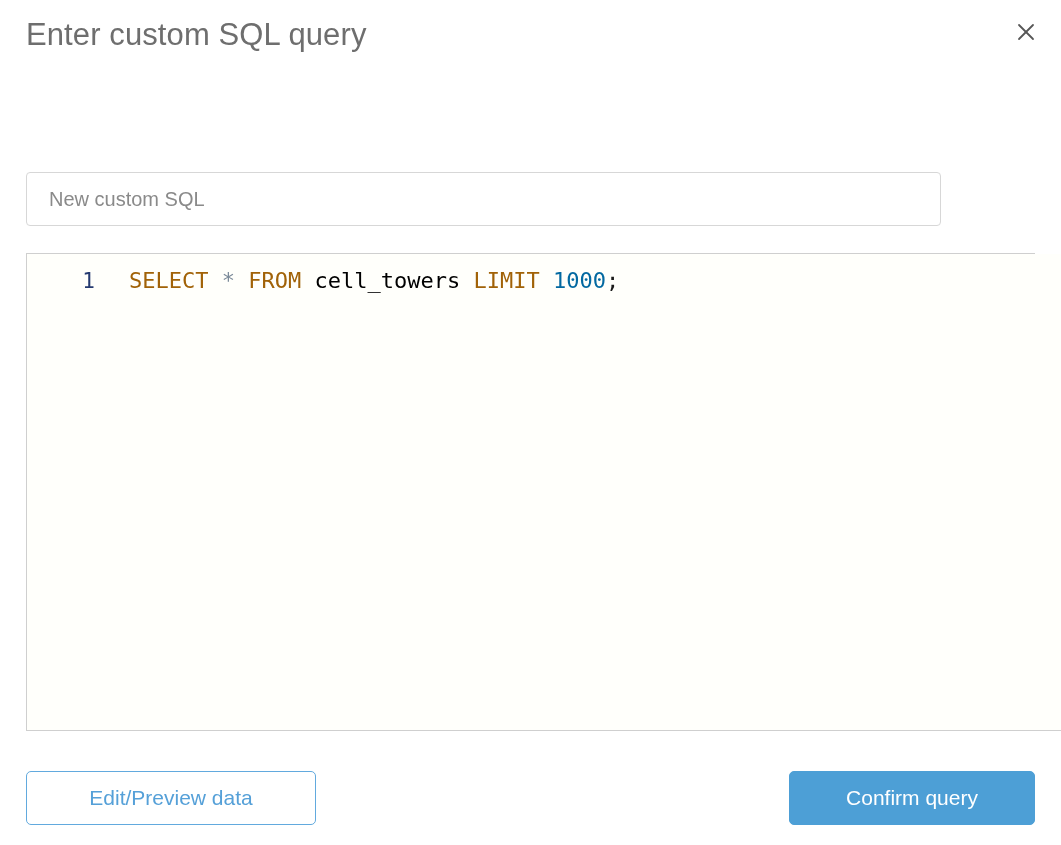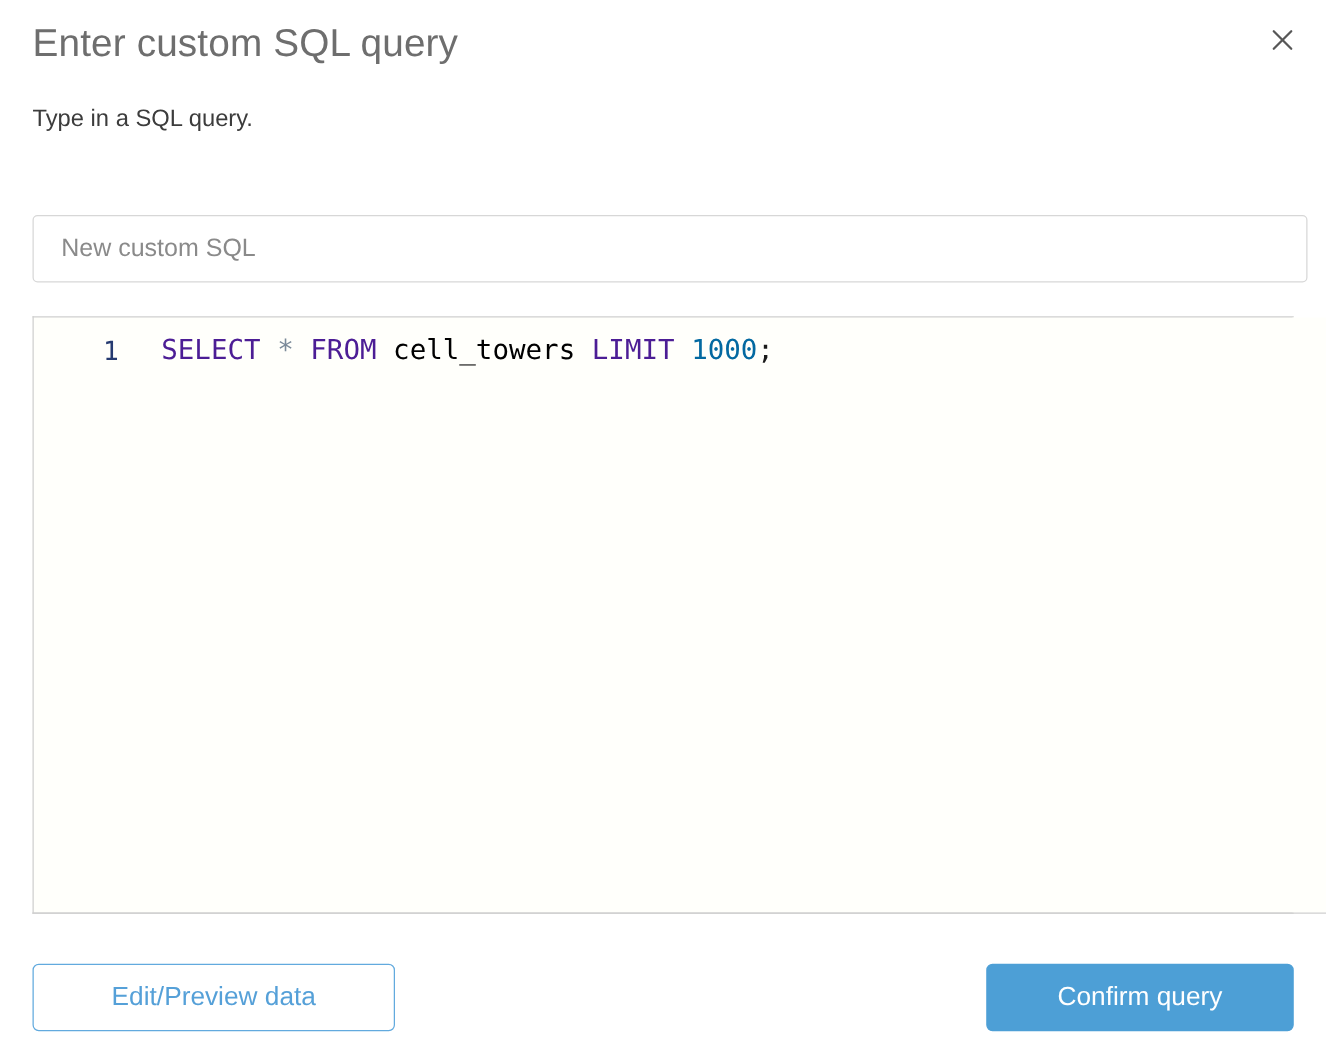"Type in a SQL query." div.dialog-subtitle { html: <div>Type in a SQL query.</div> -> none }
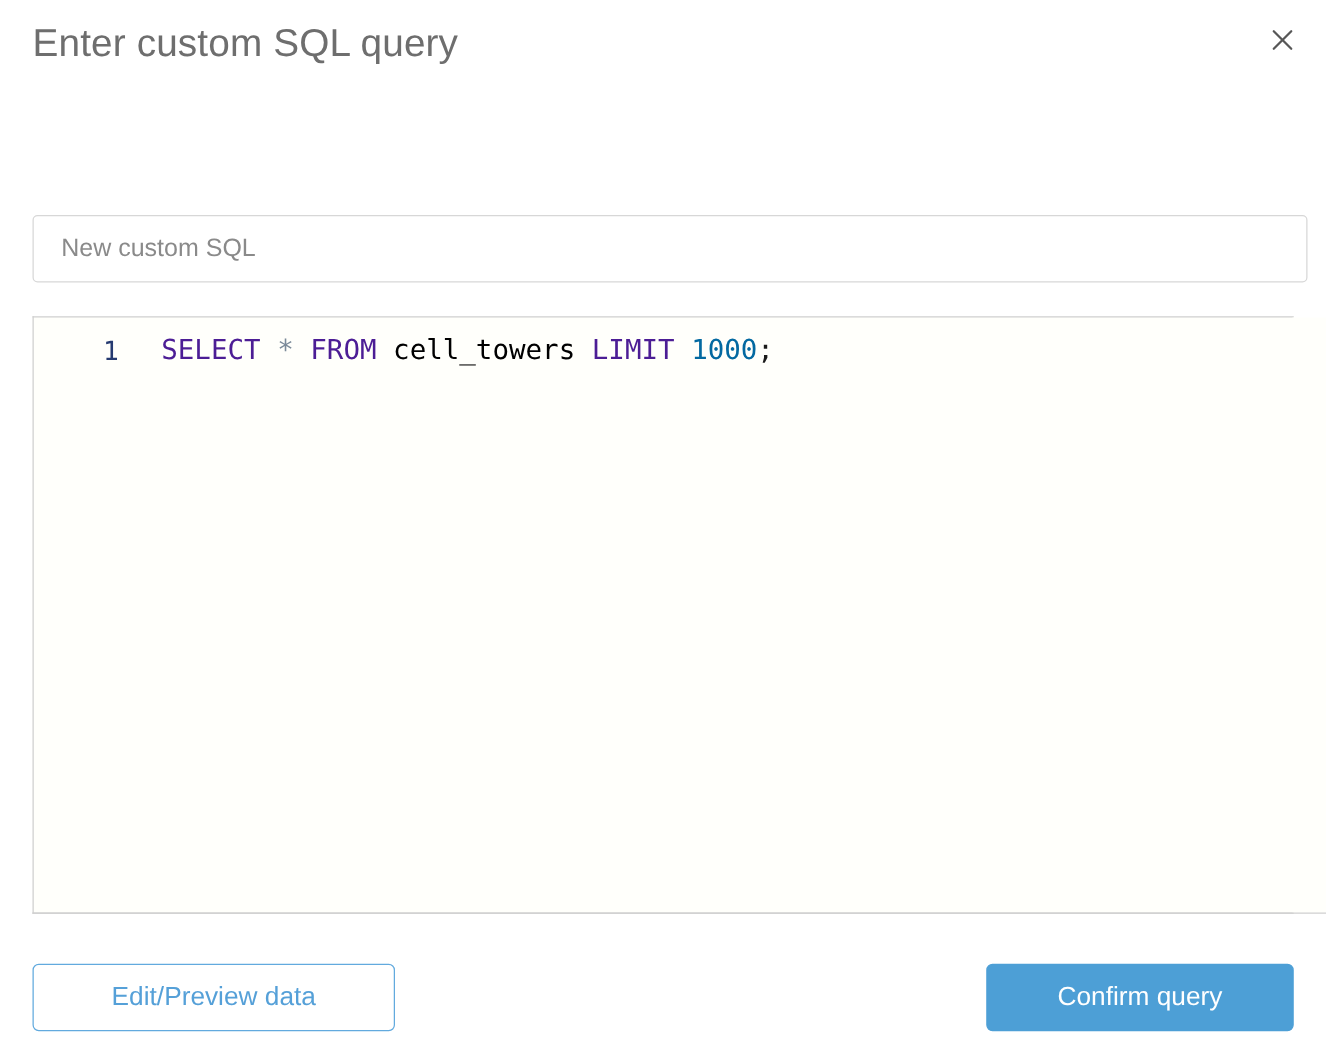"New custom SQL" .name-input { width: 1020px -> 915px }
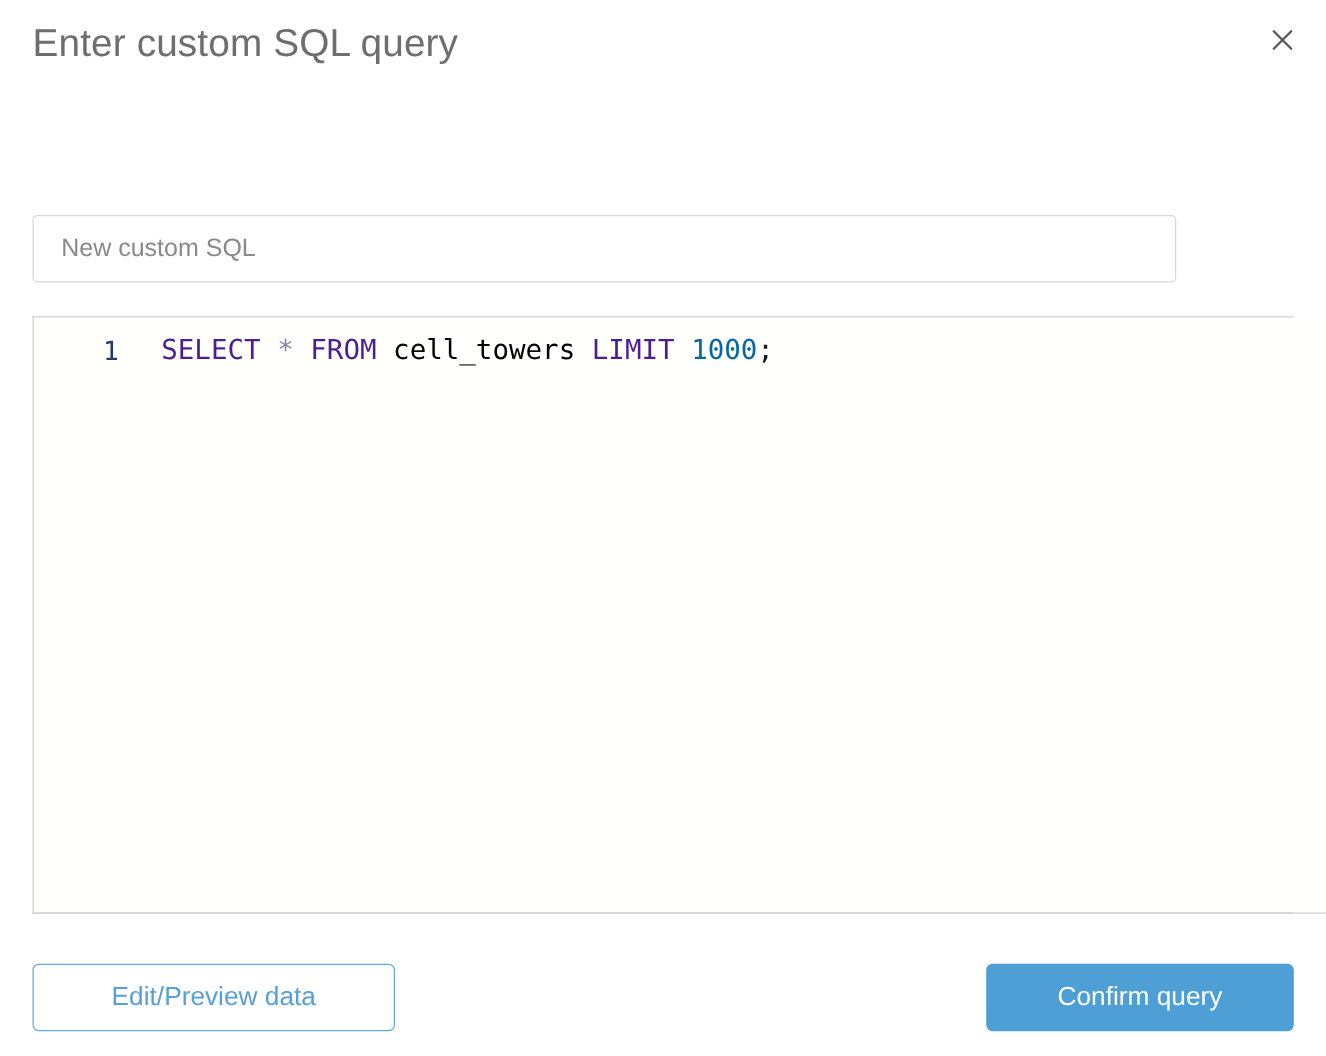"SELECT" .tok-kw { color: #4c1d95 -> #a16207 }
